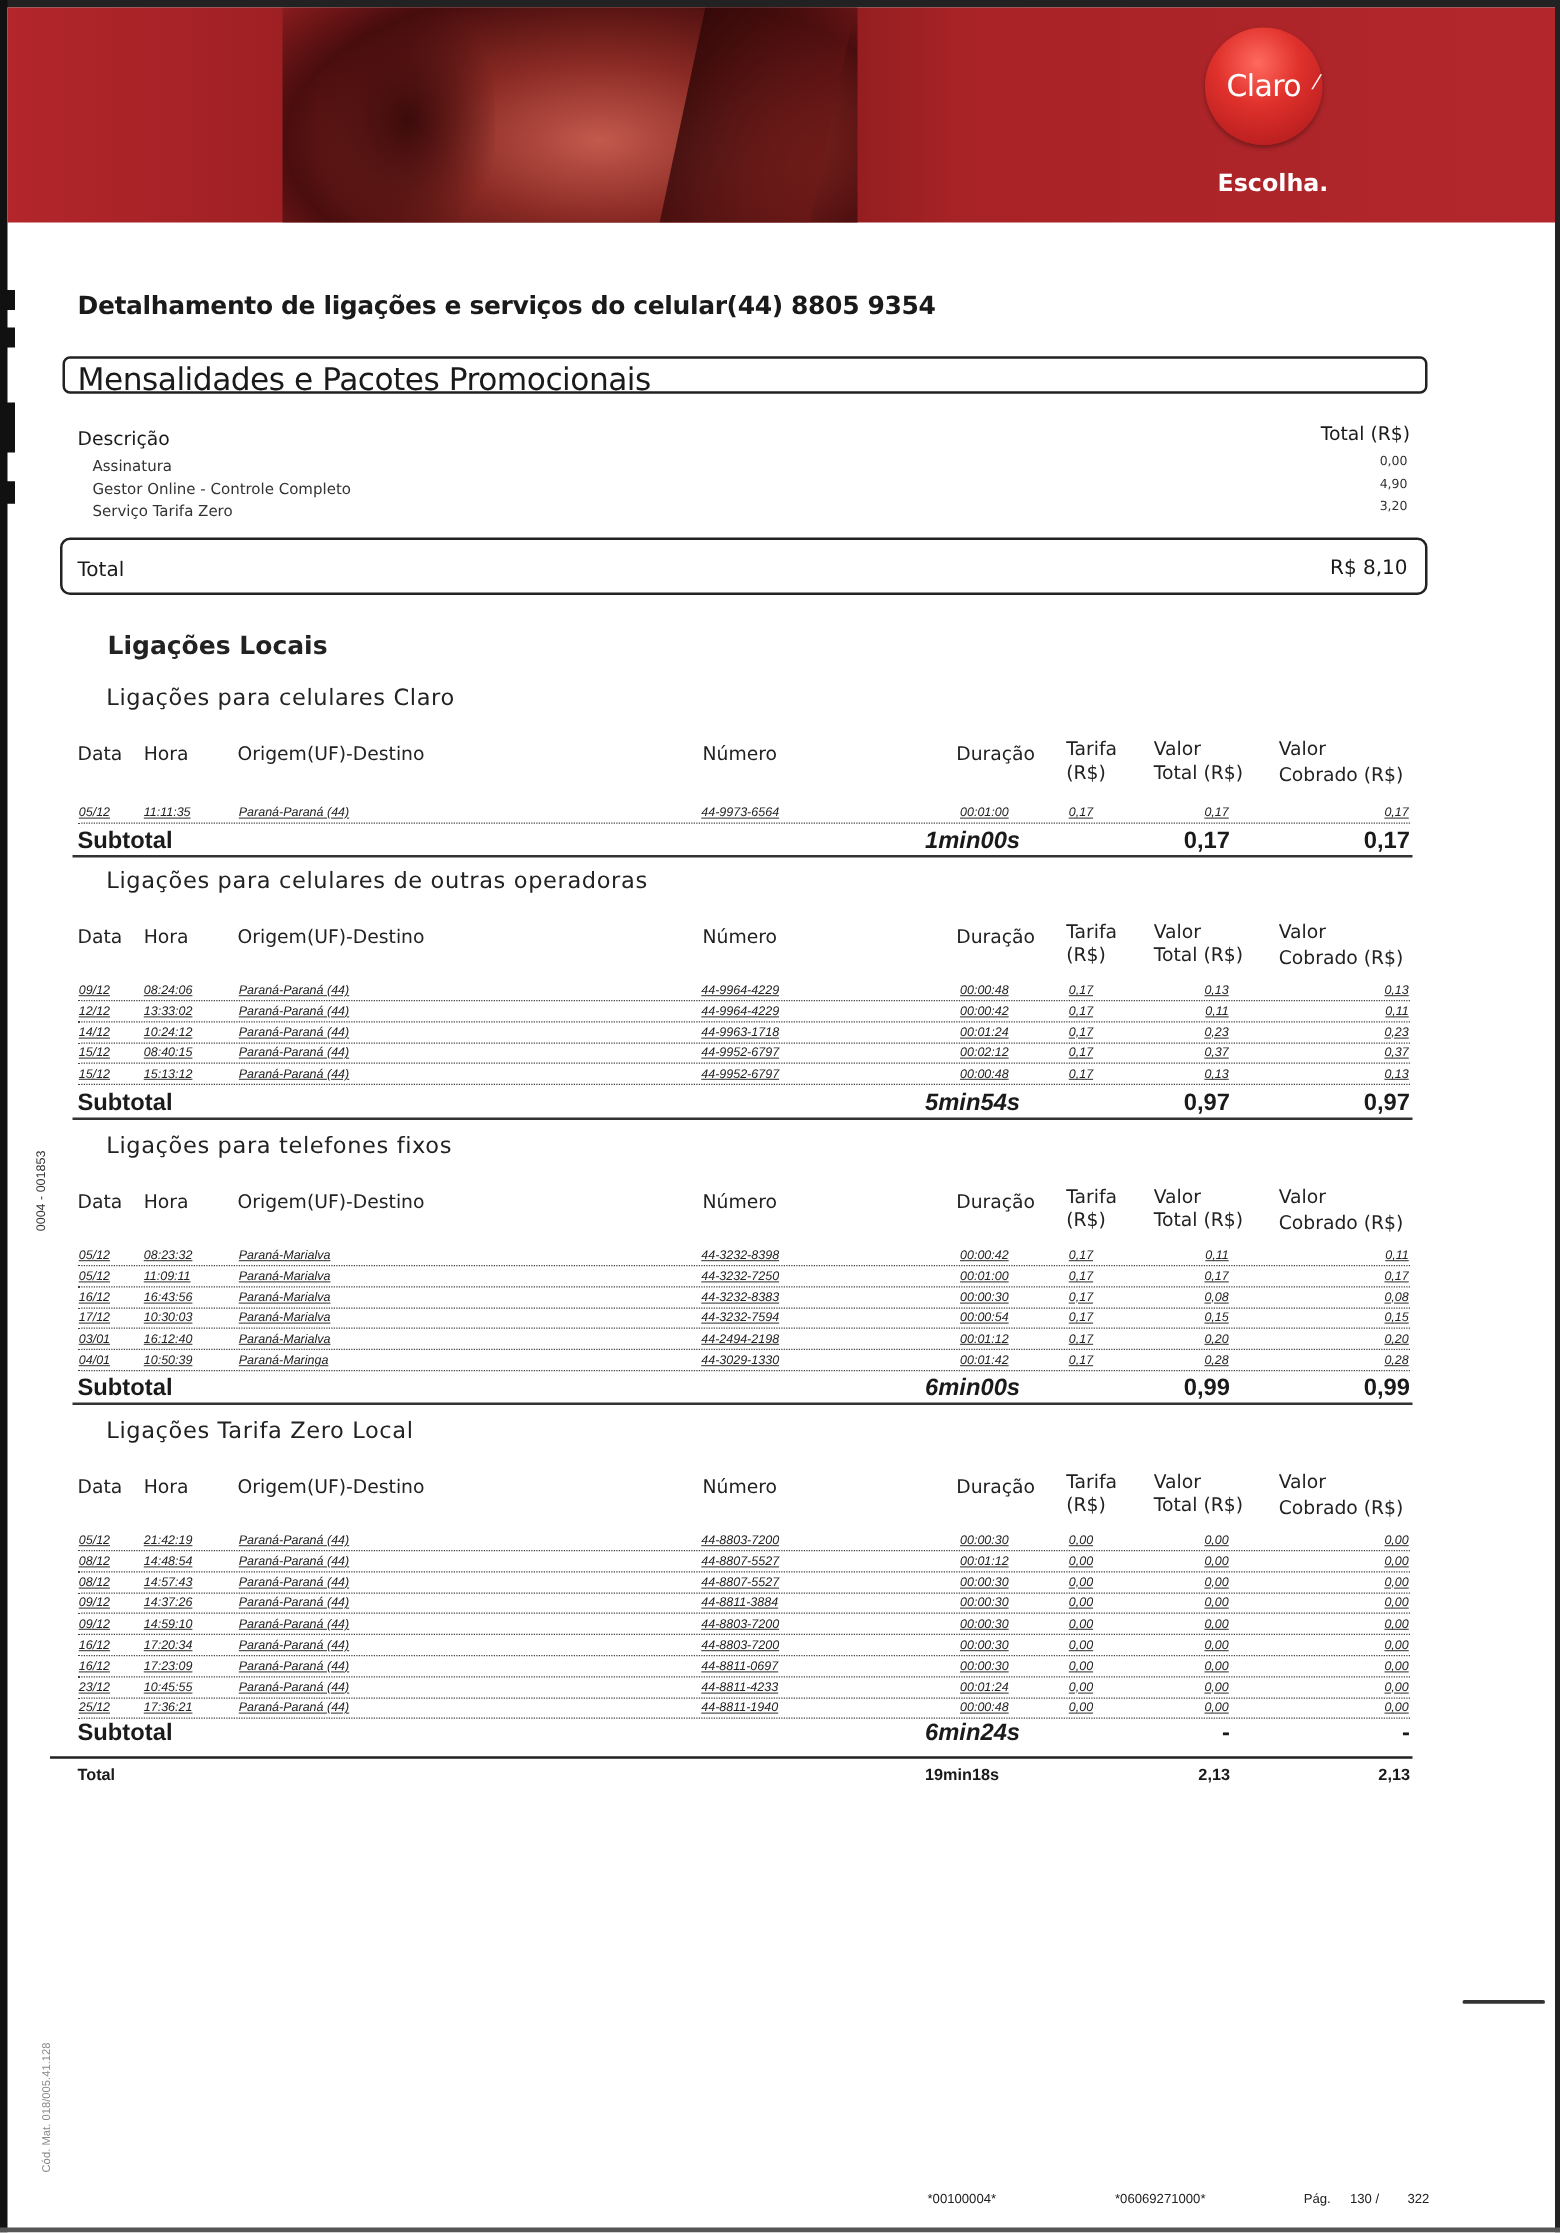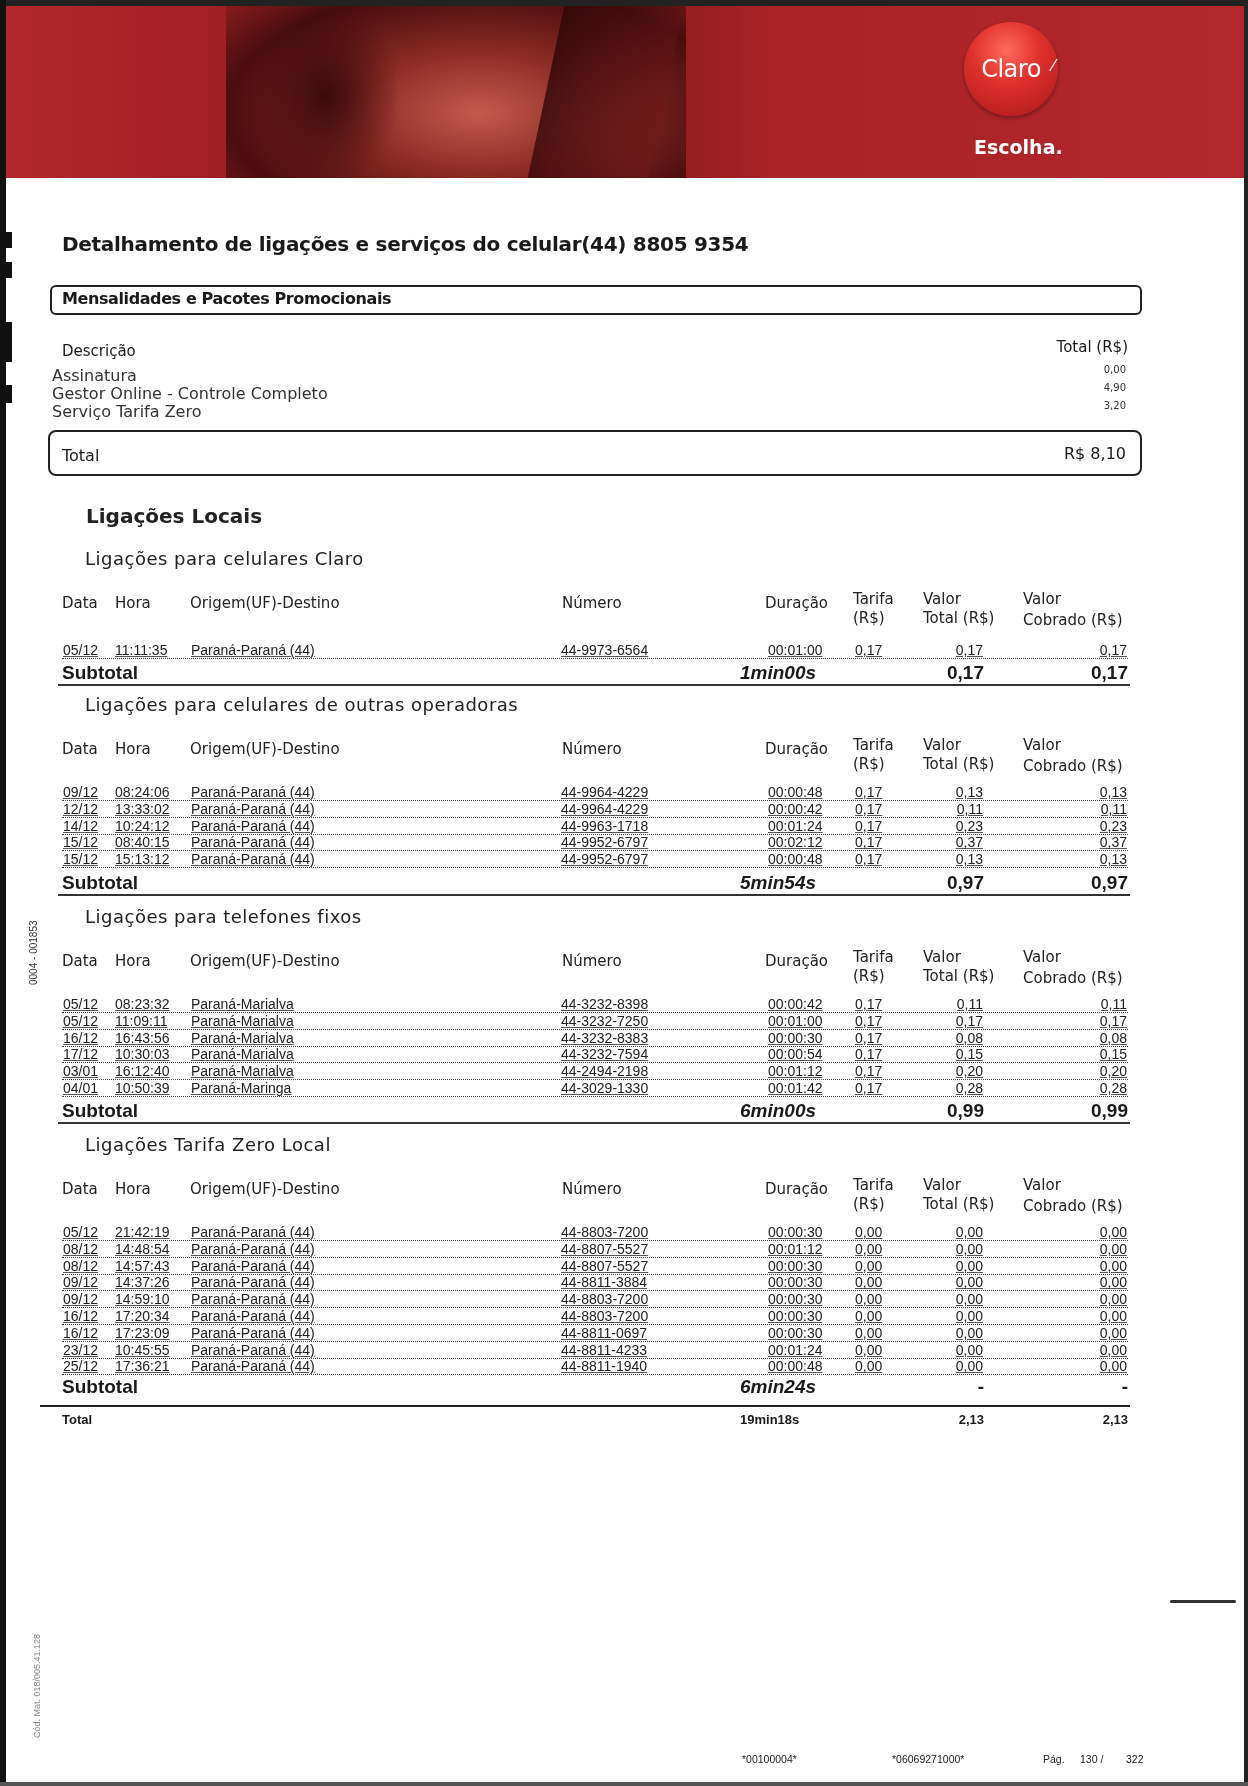"Mensalidades e Pacotes Promocionais" .box-header .label { font-size: 16px -> 25px; font-weight: bold -> normal }
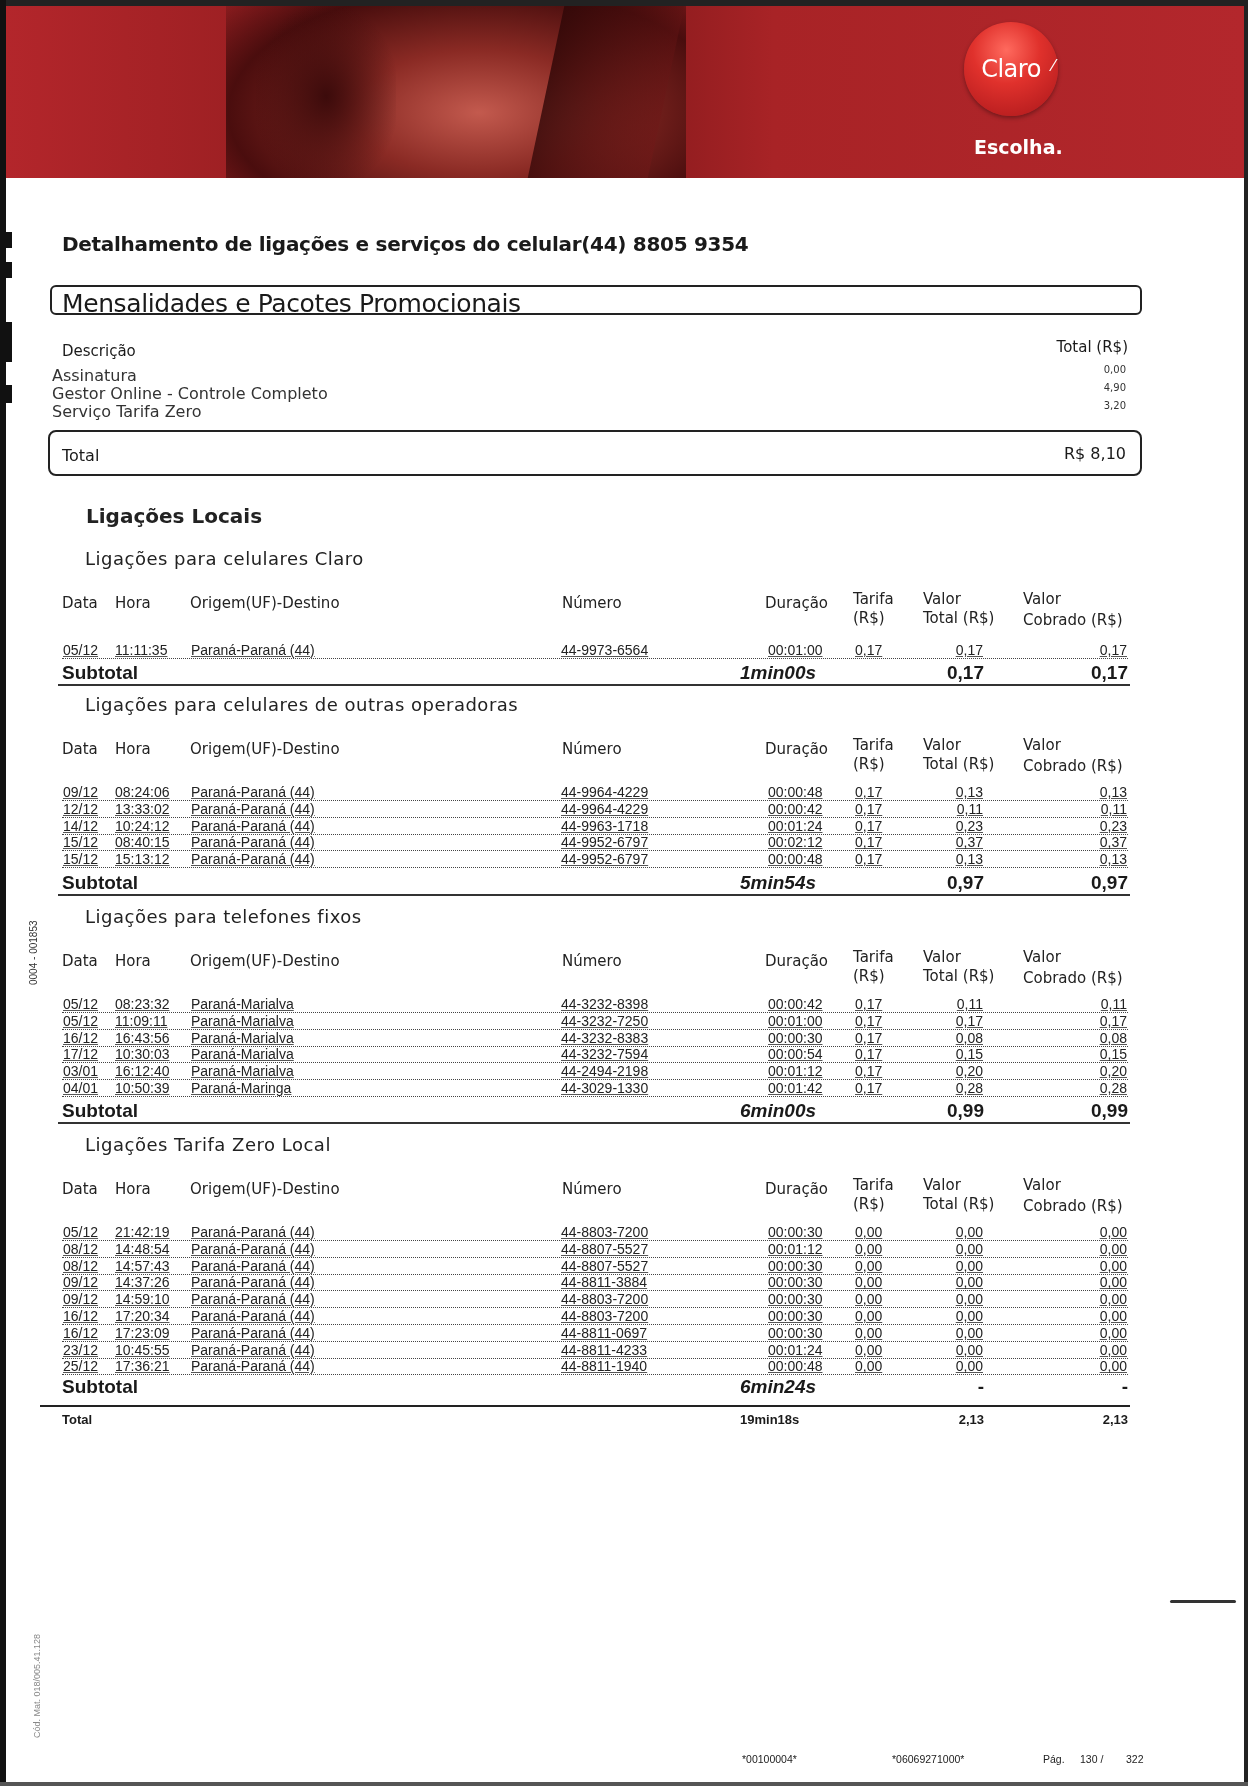"Assinatura" .desc-item { font-size: 16px -> 12px; left: 52px -> 74px }
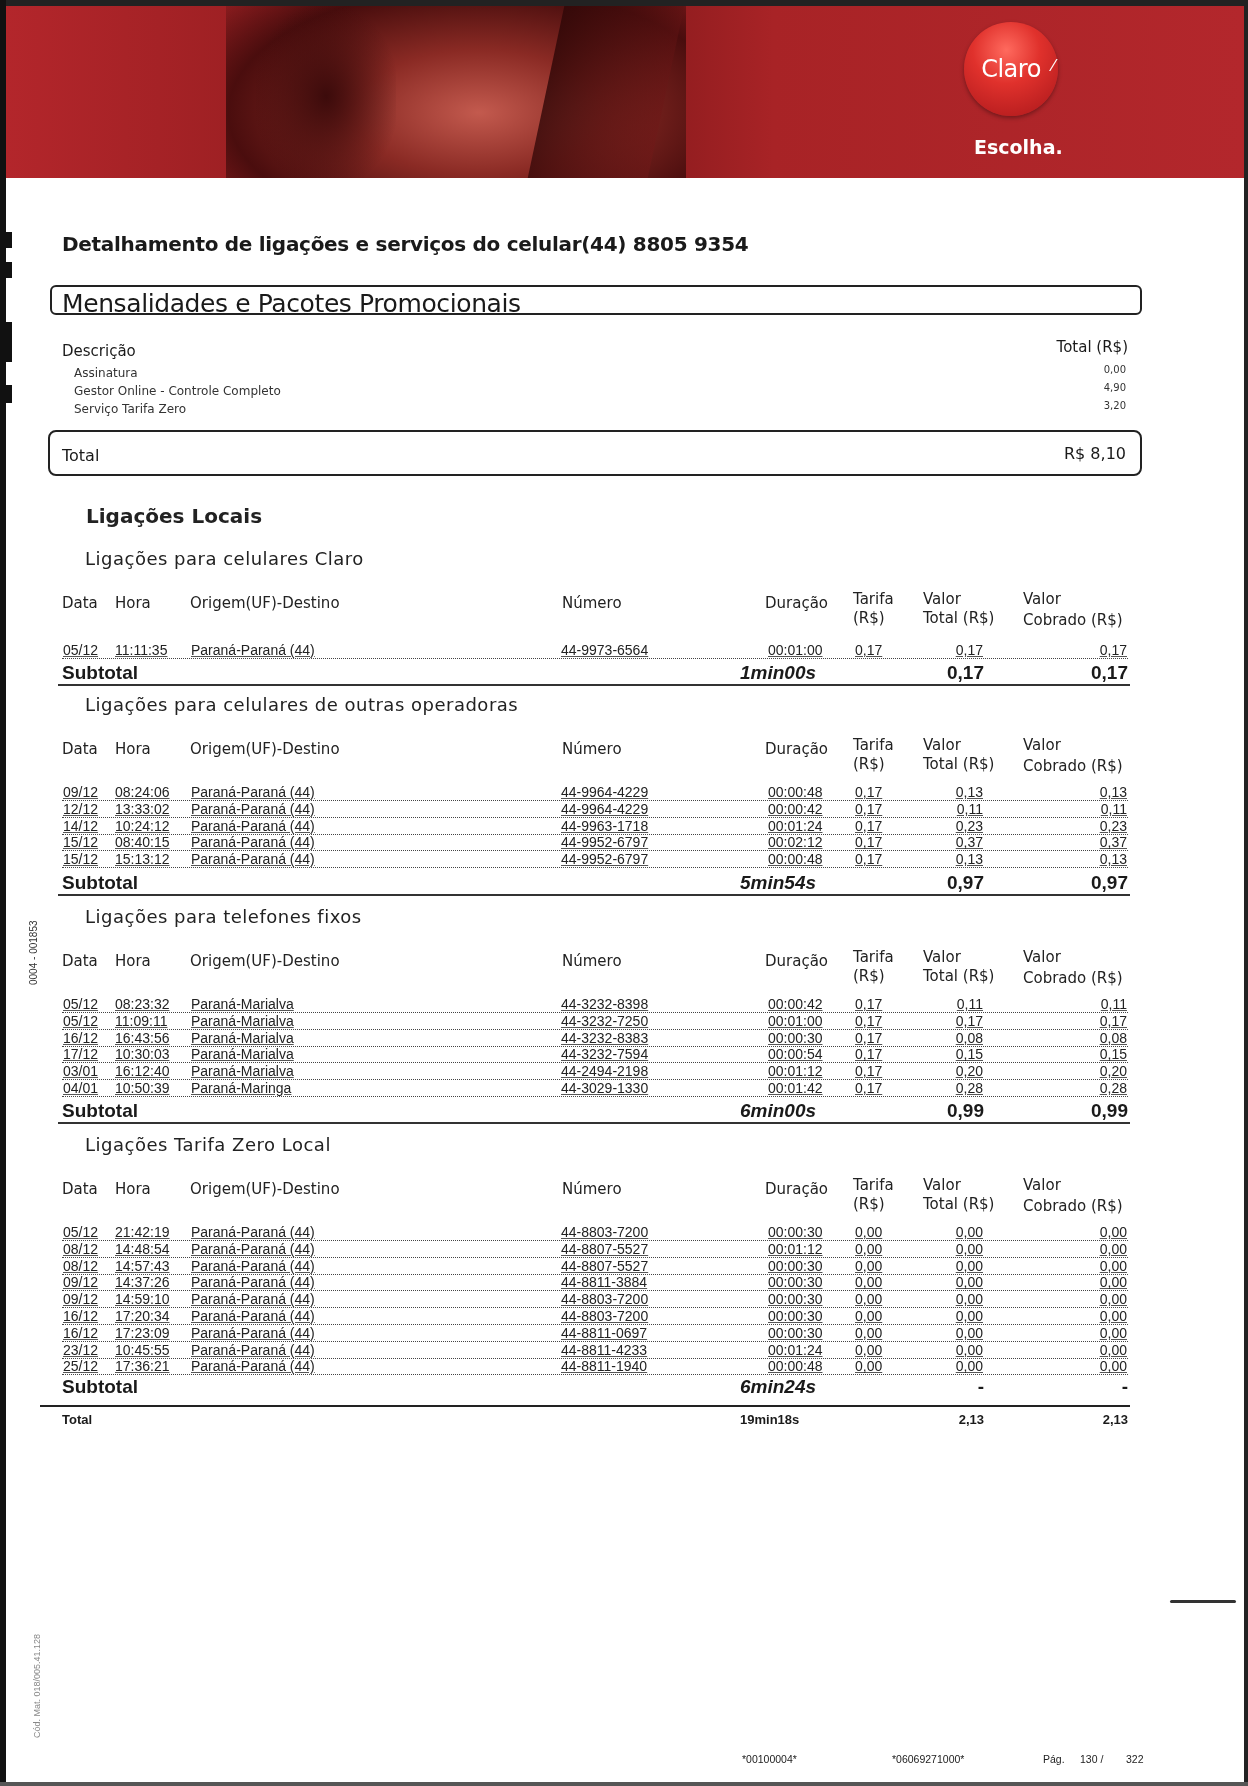"05/12" .row { font-size: 14px -> 10px; font-style: none -> italic }
